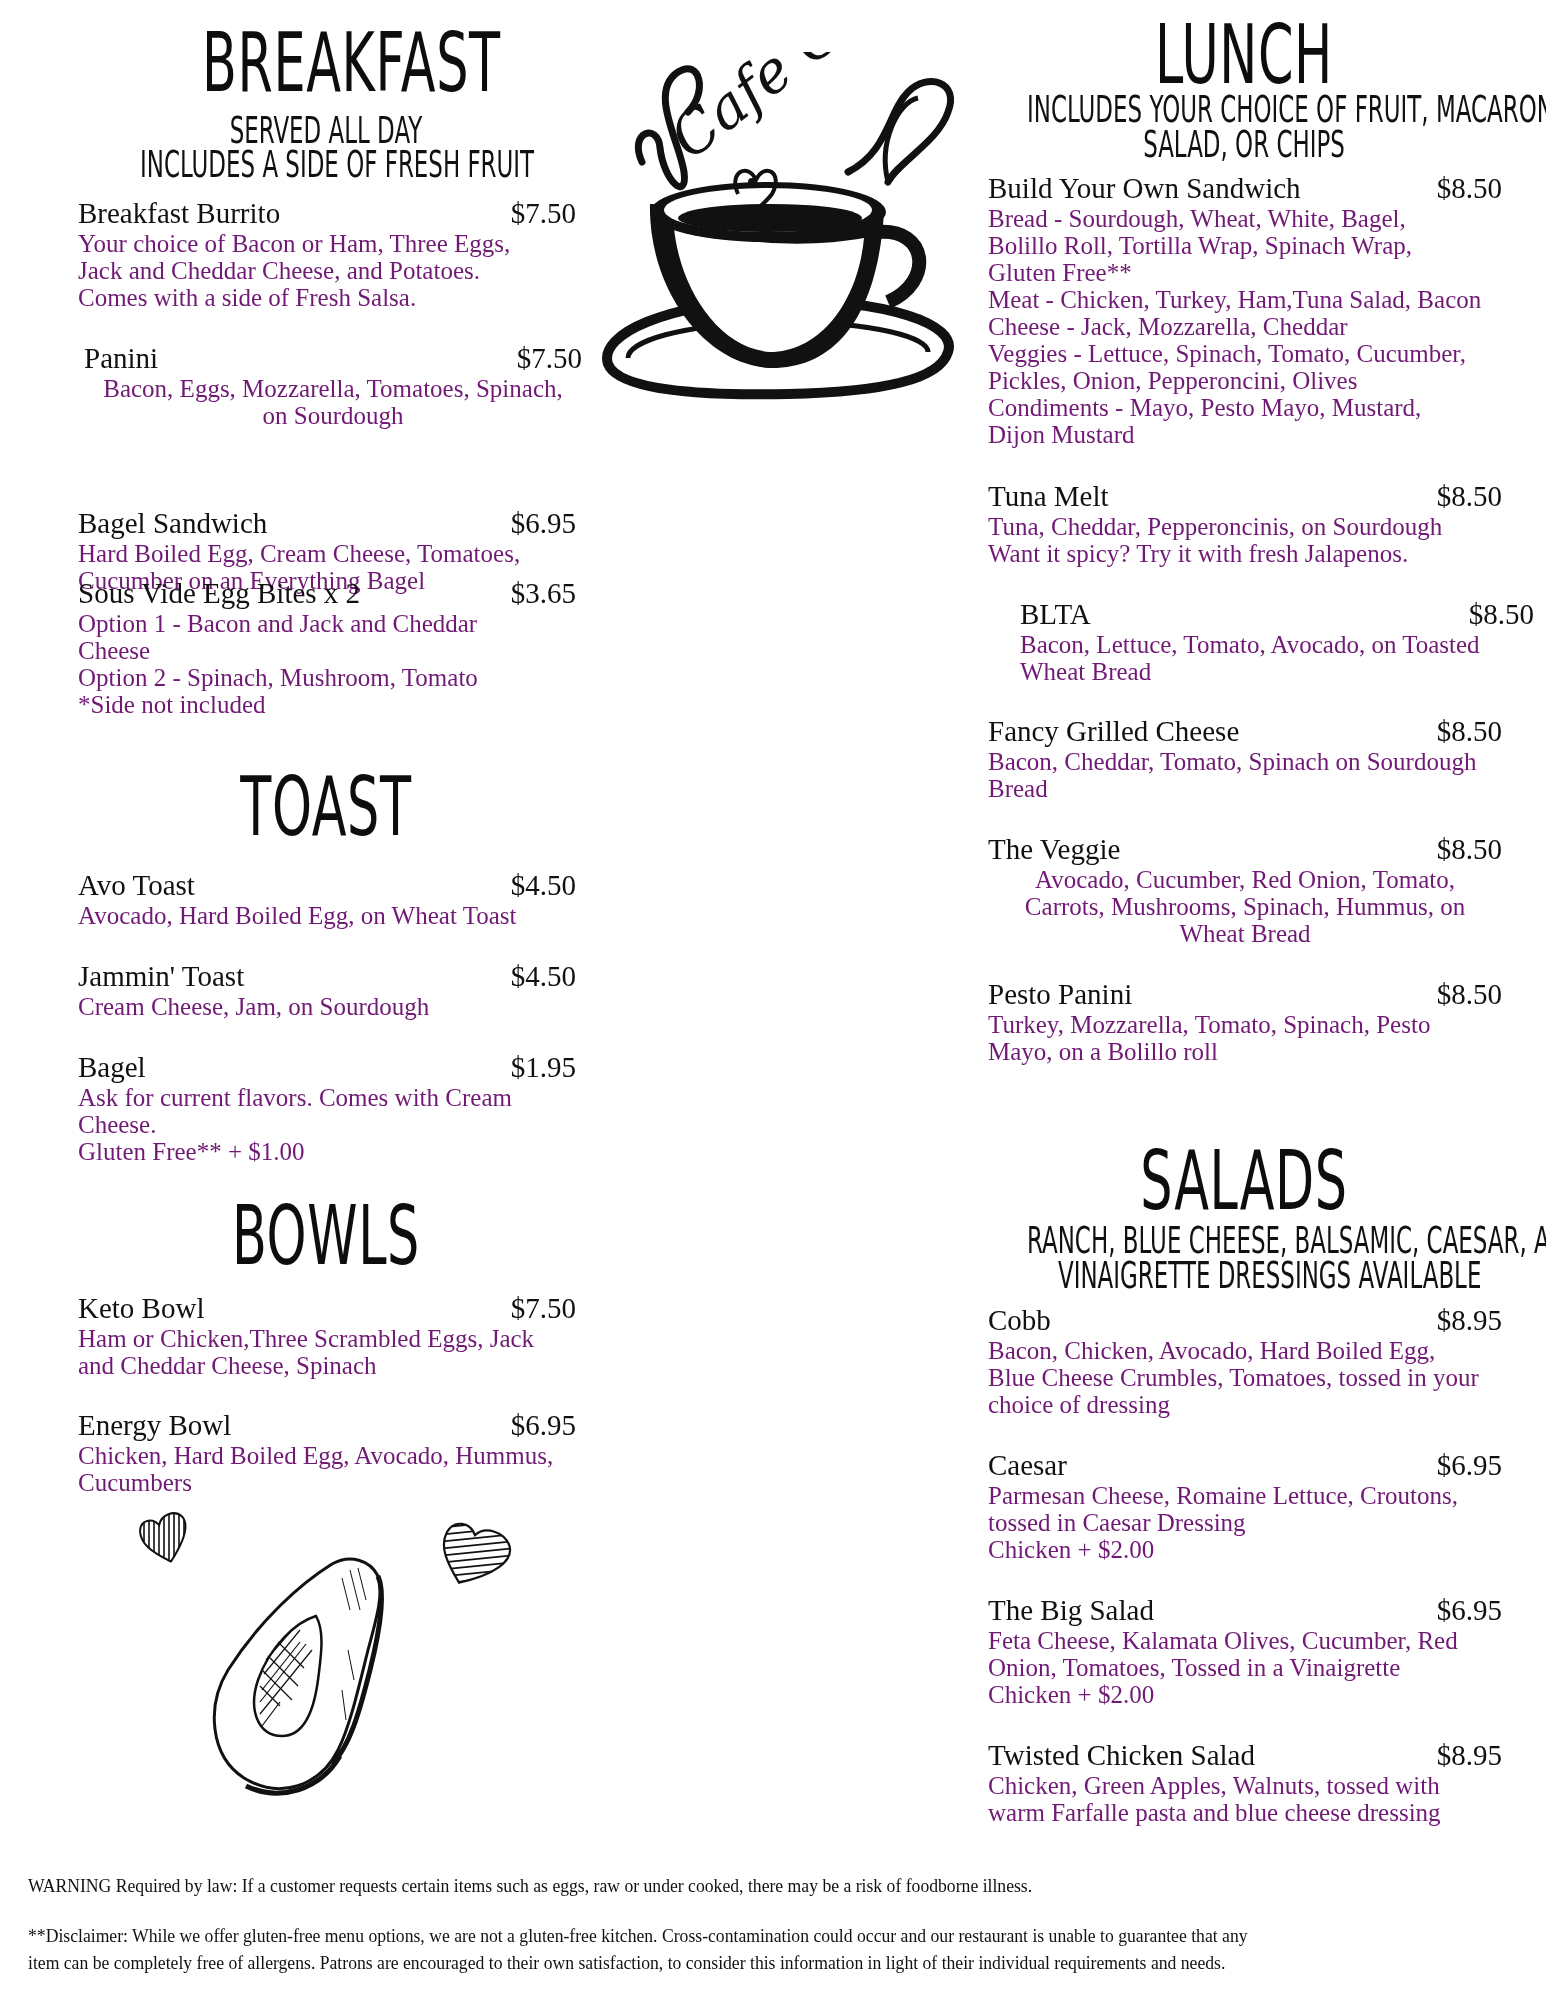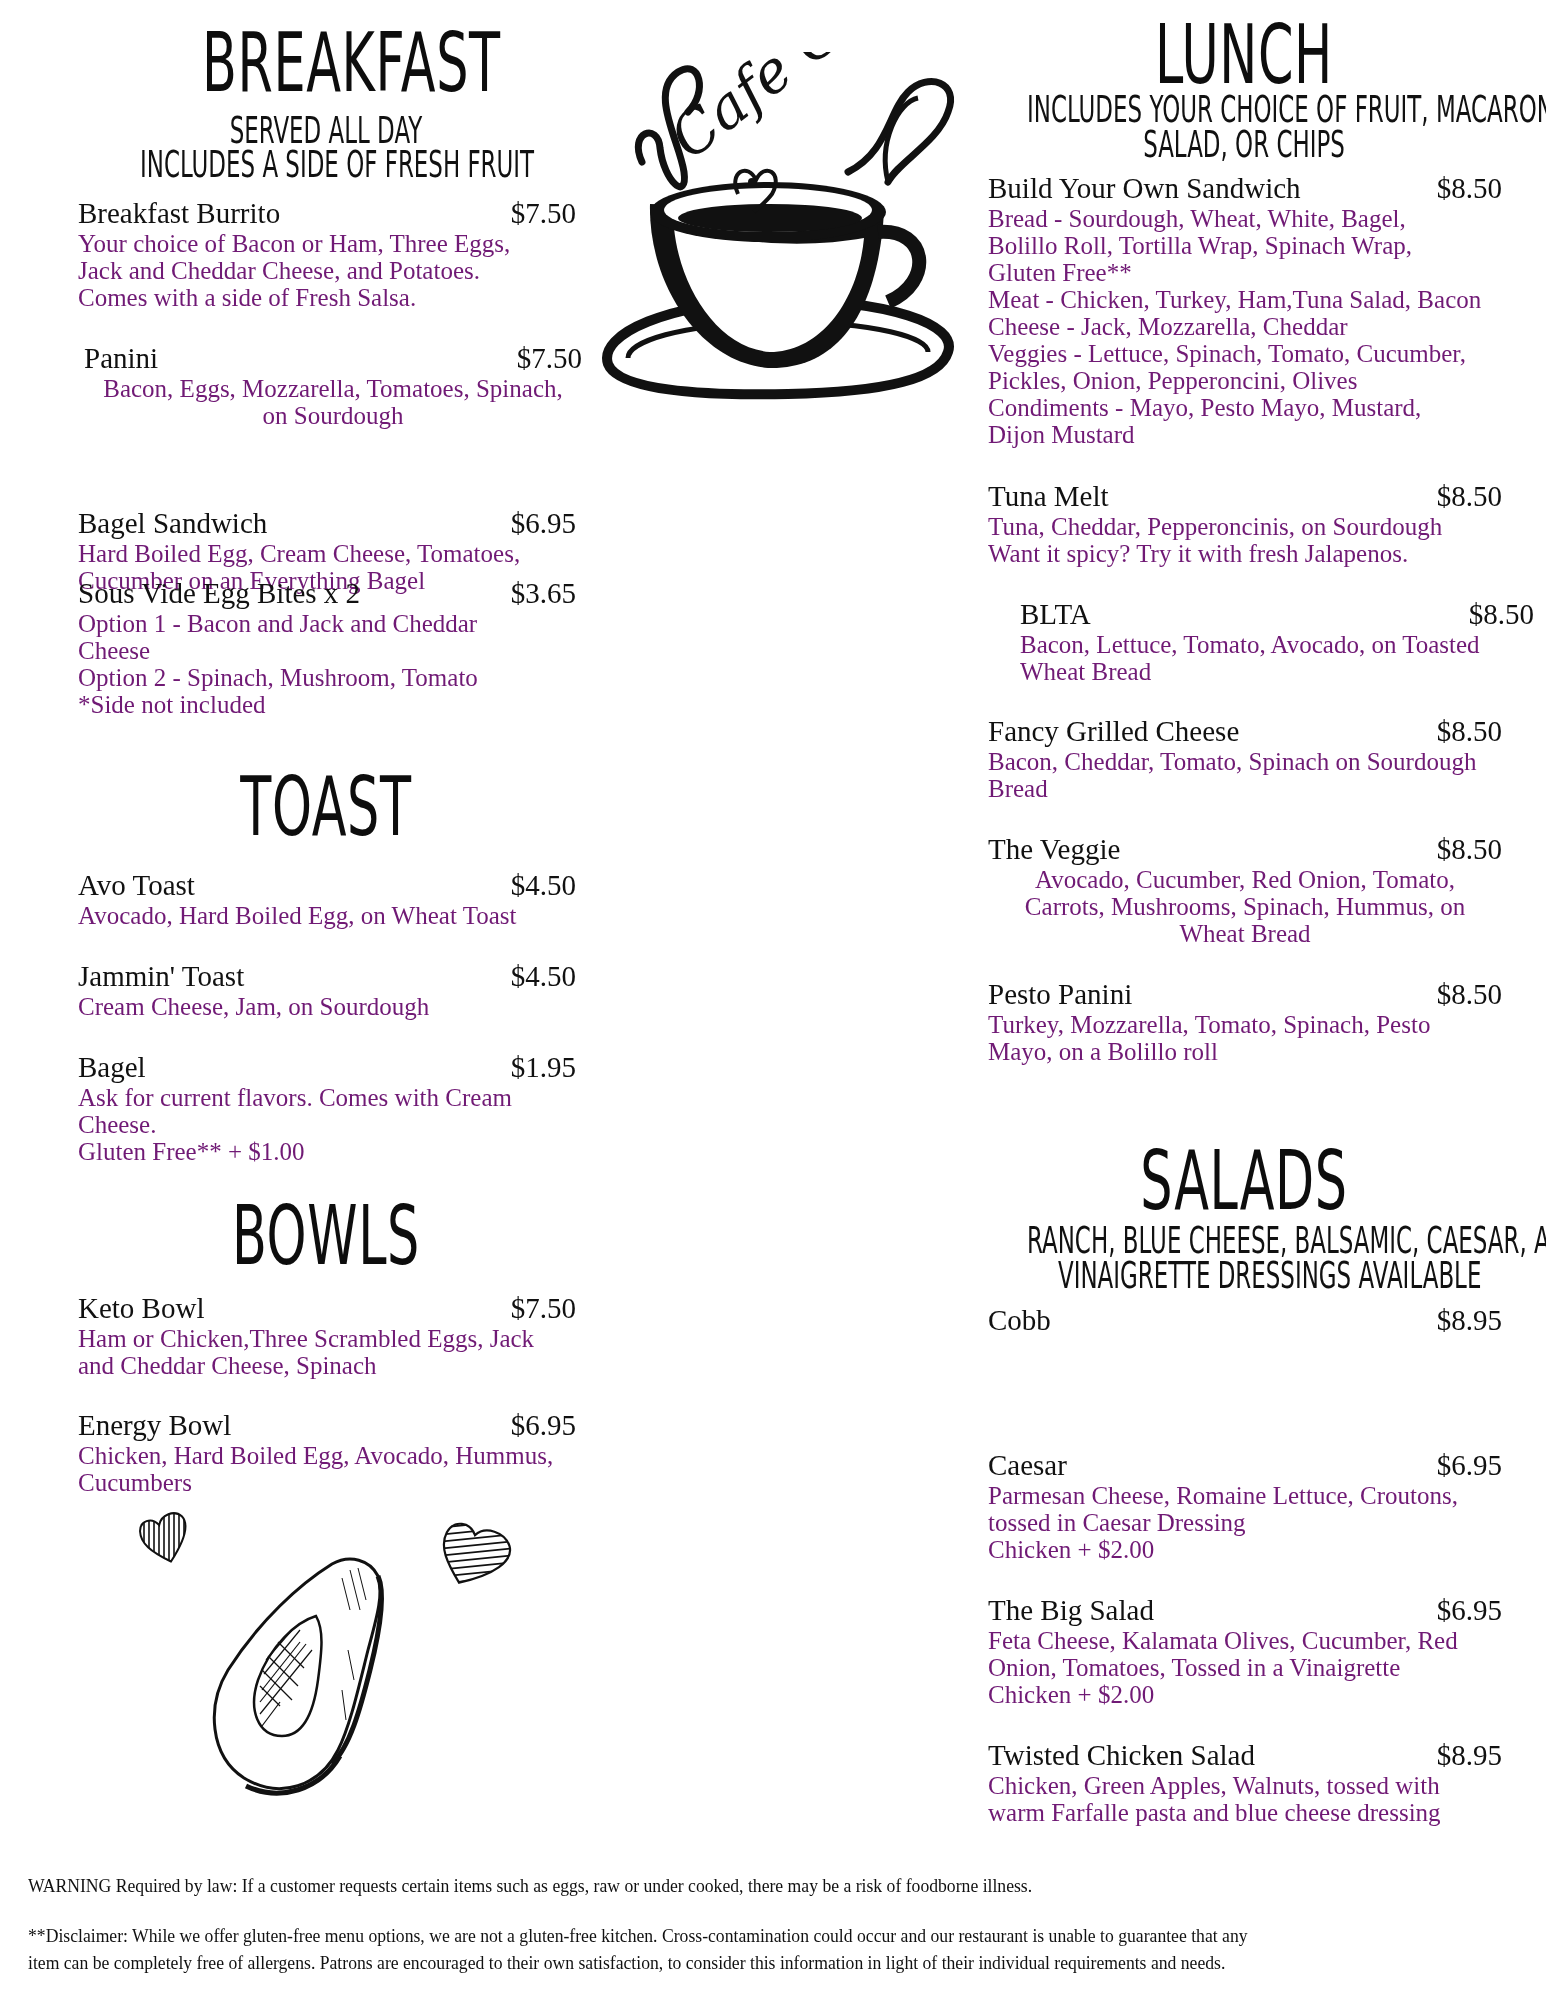"Bacon, Chicken, Avocado, Hard Boiled" div.item-desc { html: none -> <div> <div>Bacon, Chicken, Avocado, Hard Boiled Egg,</div> <div>Blue Cheese Crumbles, Tomatoes, tossed in your</div> <div>choice of dressing</div> </div> }
